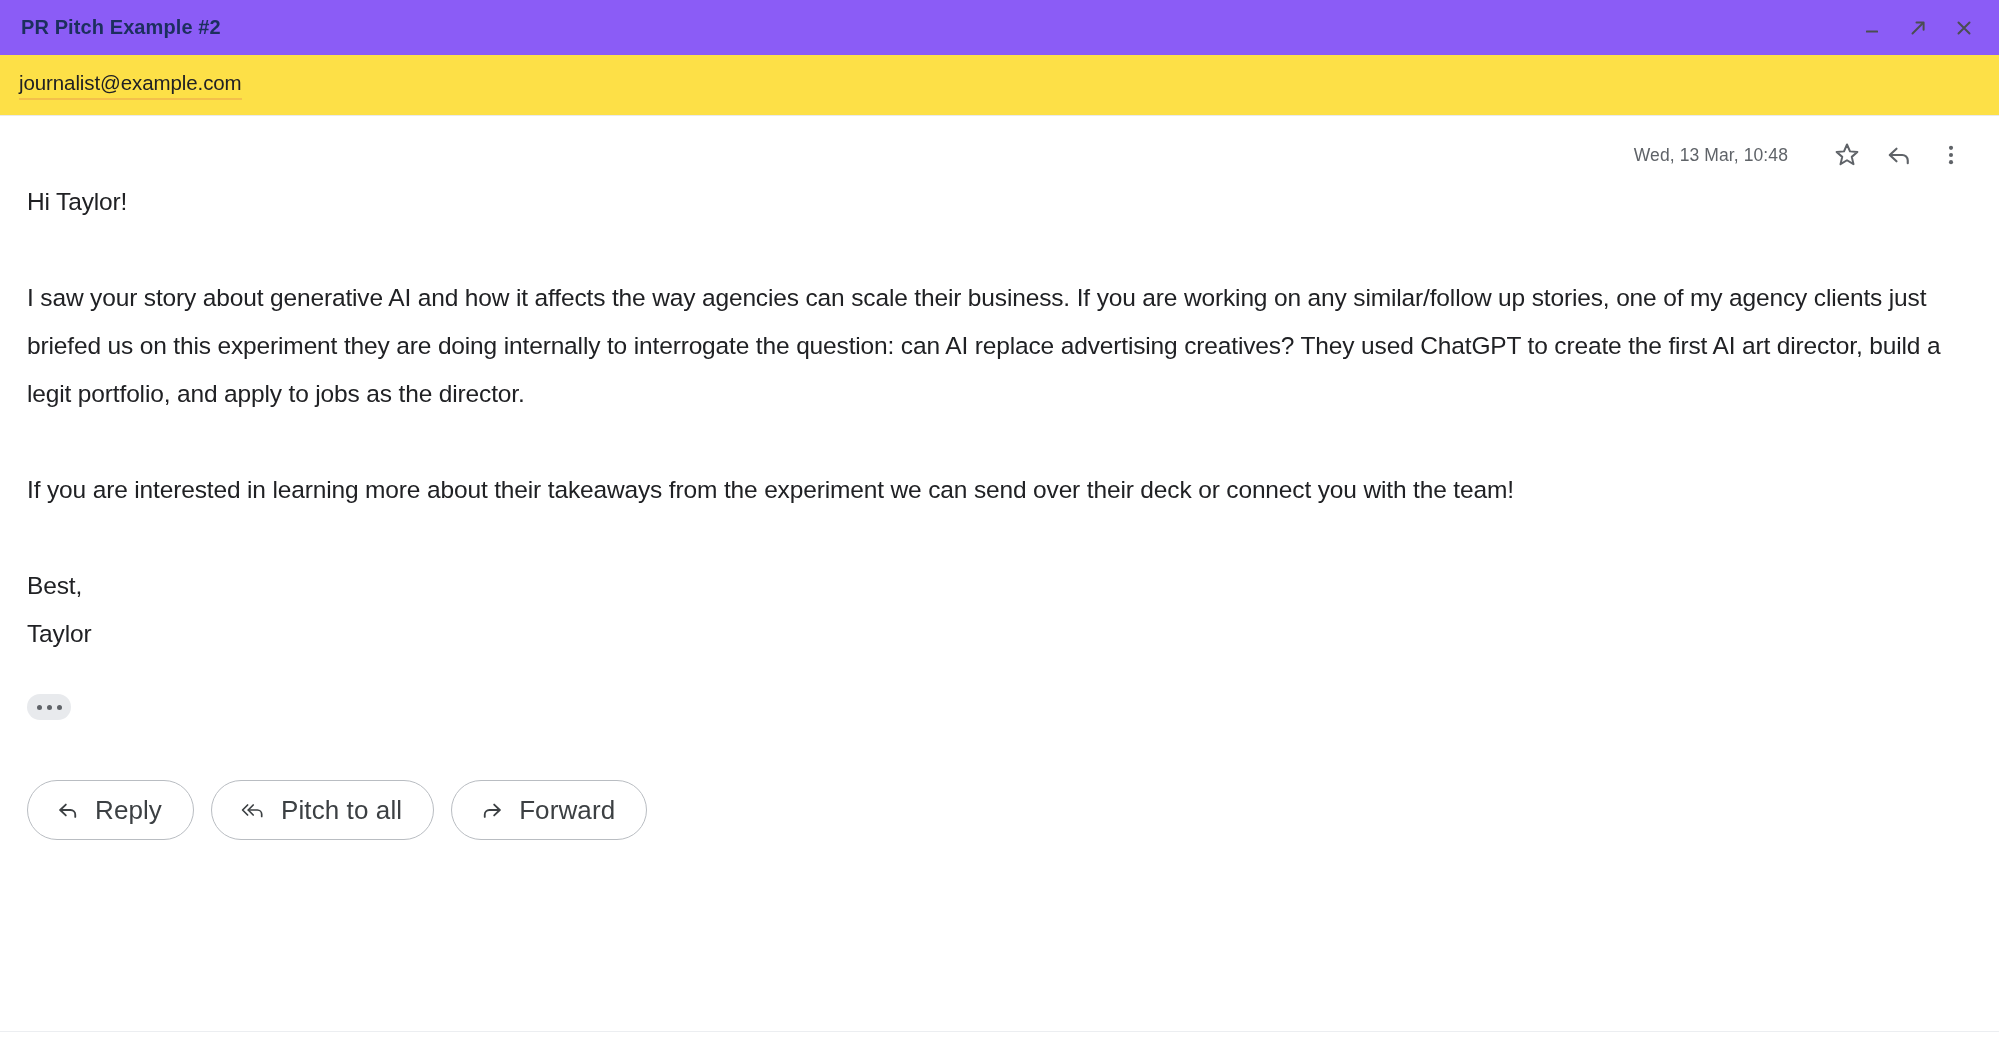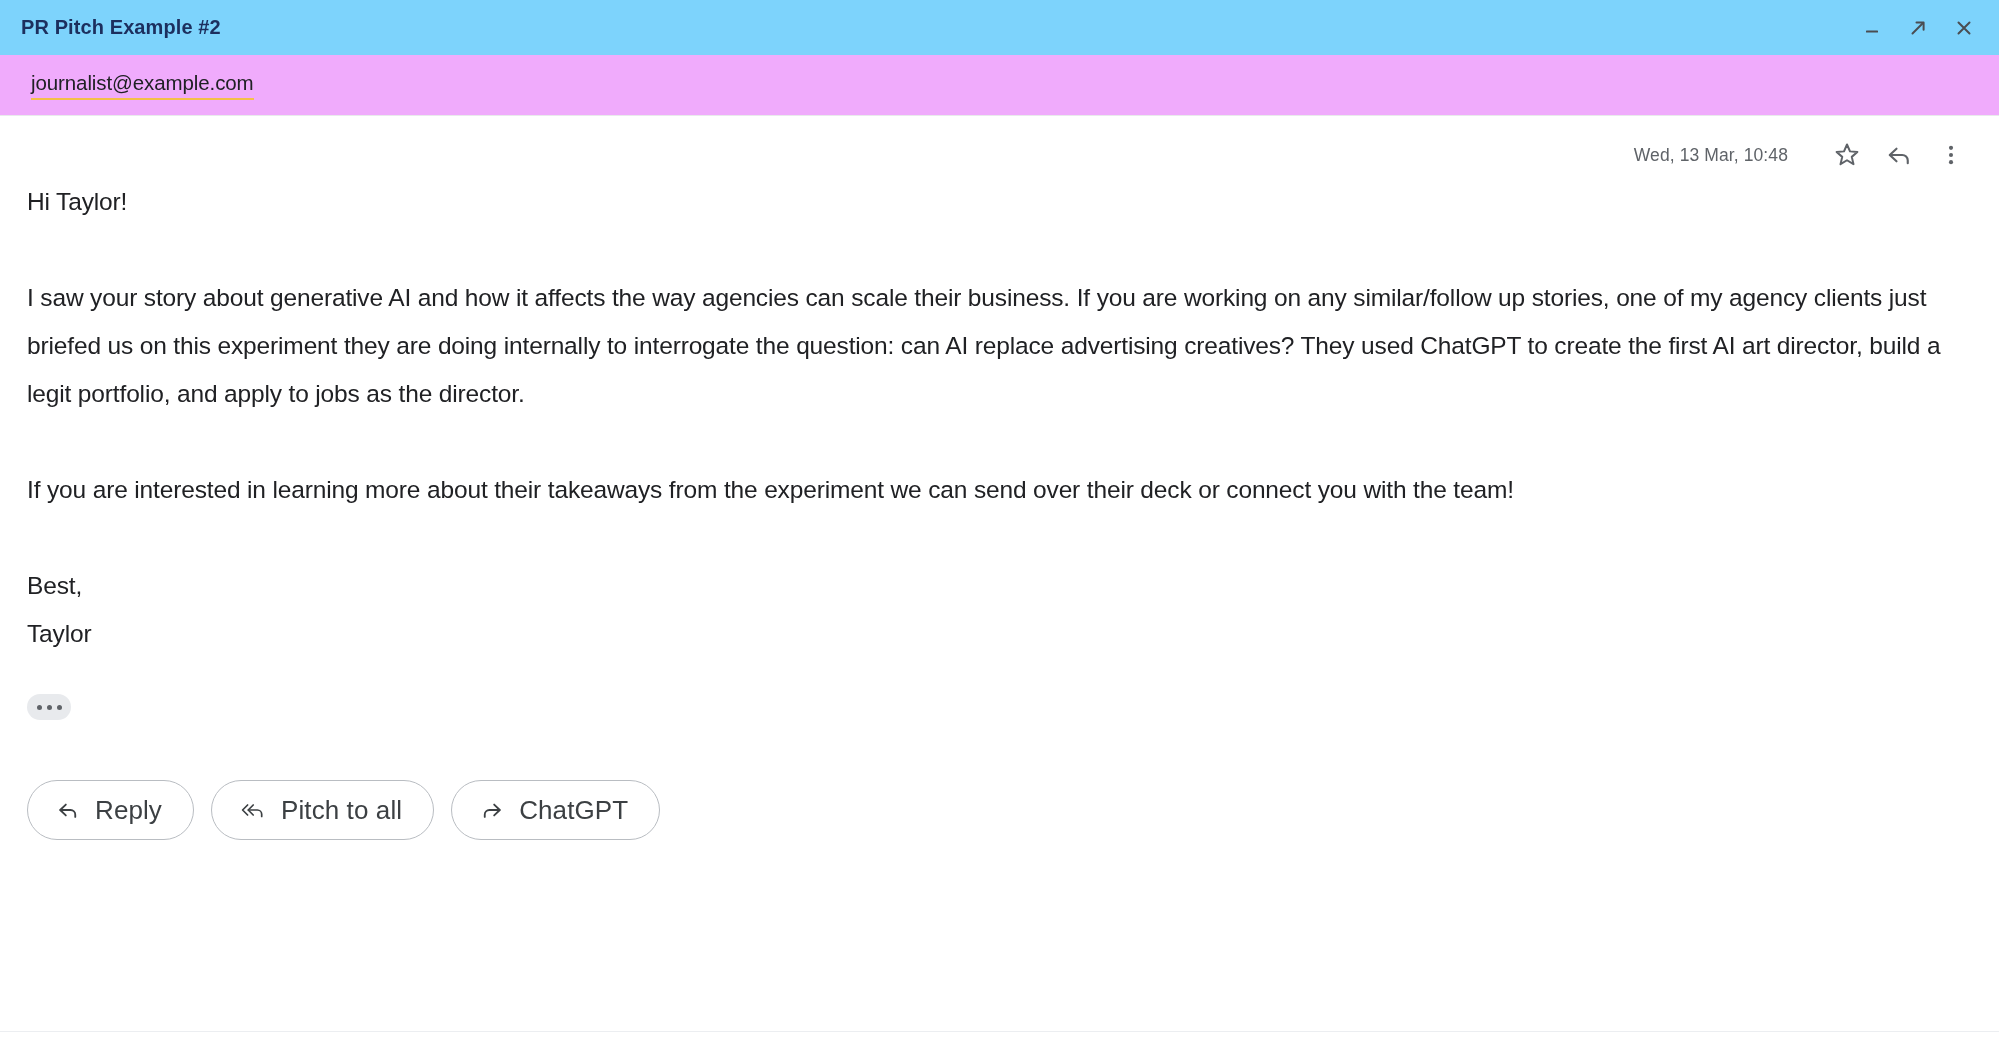"PR Pitch Example #2" .titlebar { background: #7dd3fc -> #8b5cf6 }
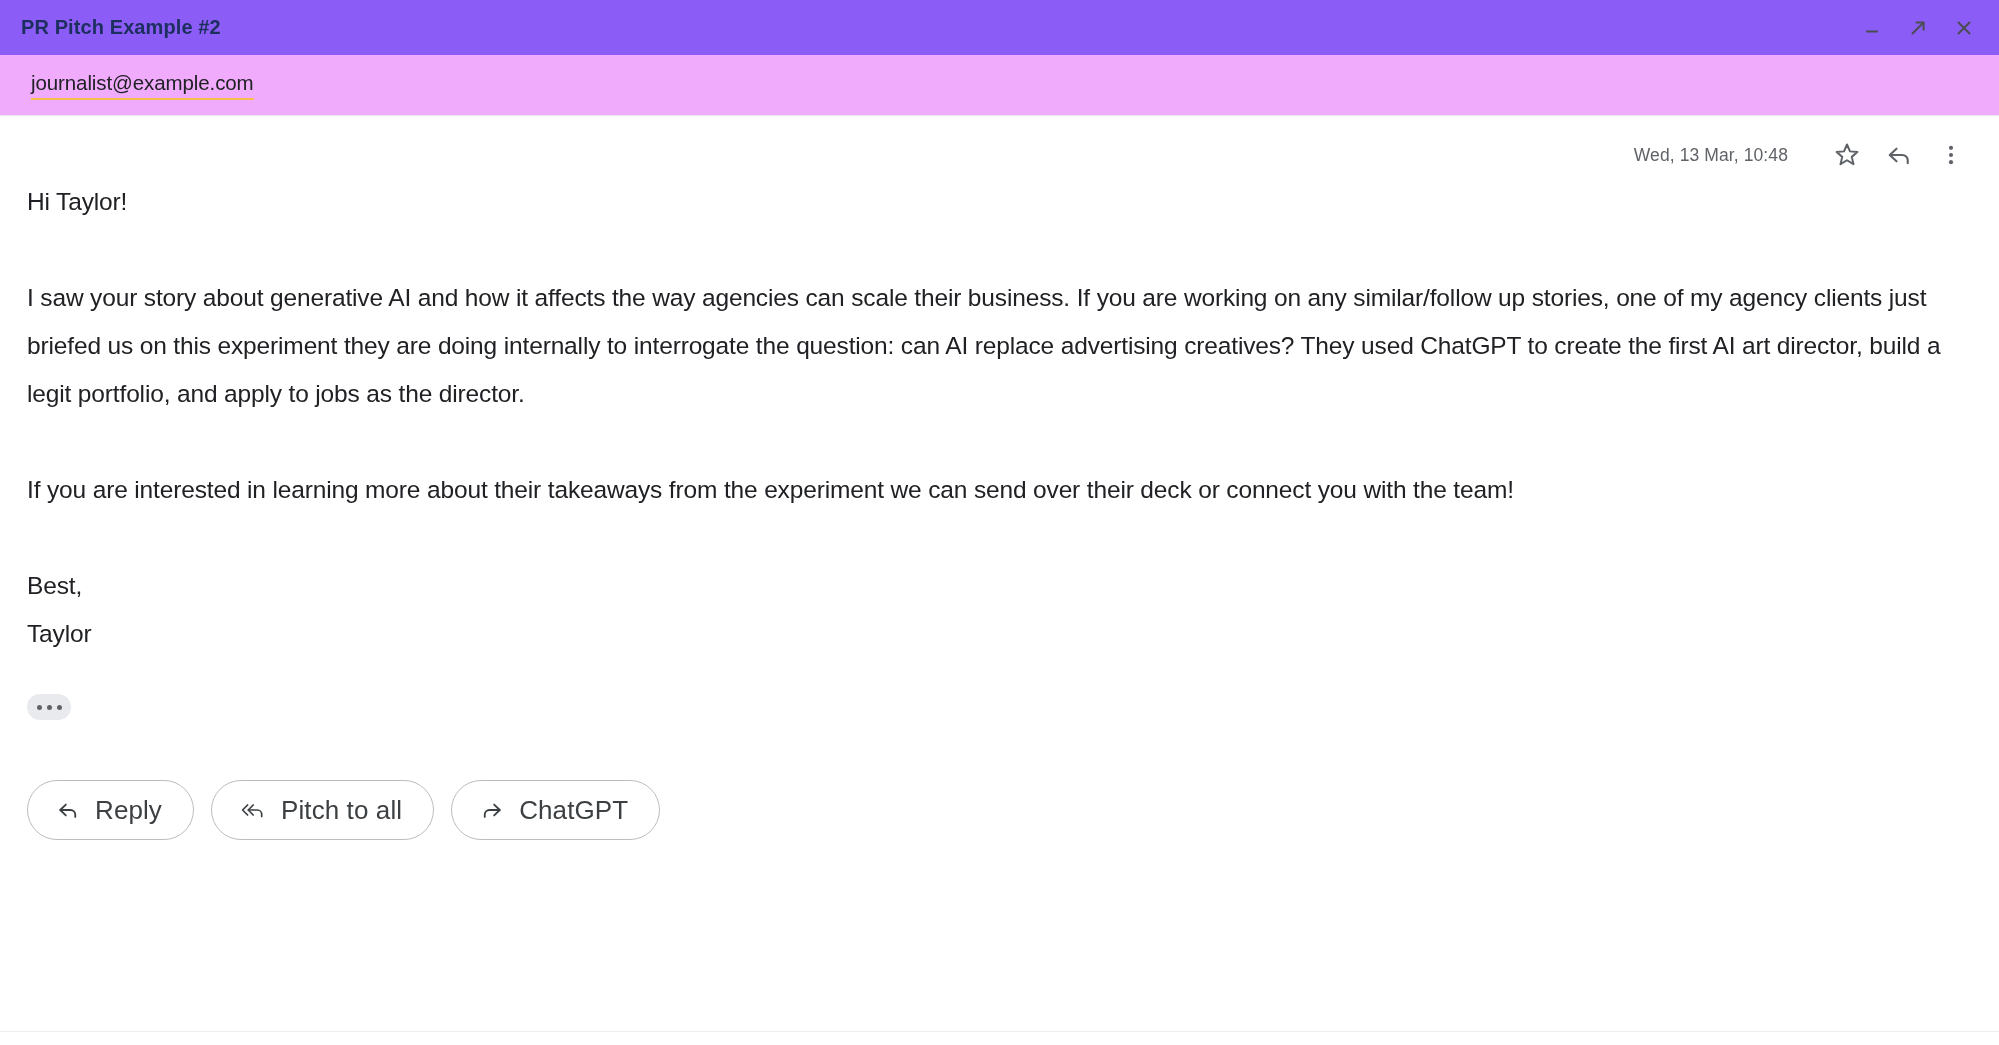"journalist@example.com" .recipient-row { background: #f0abfc -> #fde047; padding: 14px 0 15px 12px -> 14px 0 15px 0 }
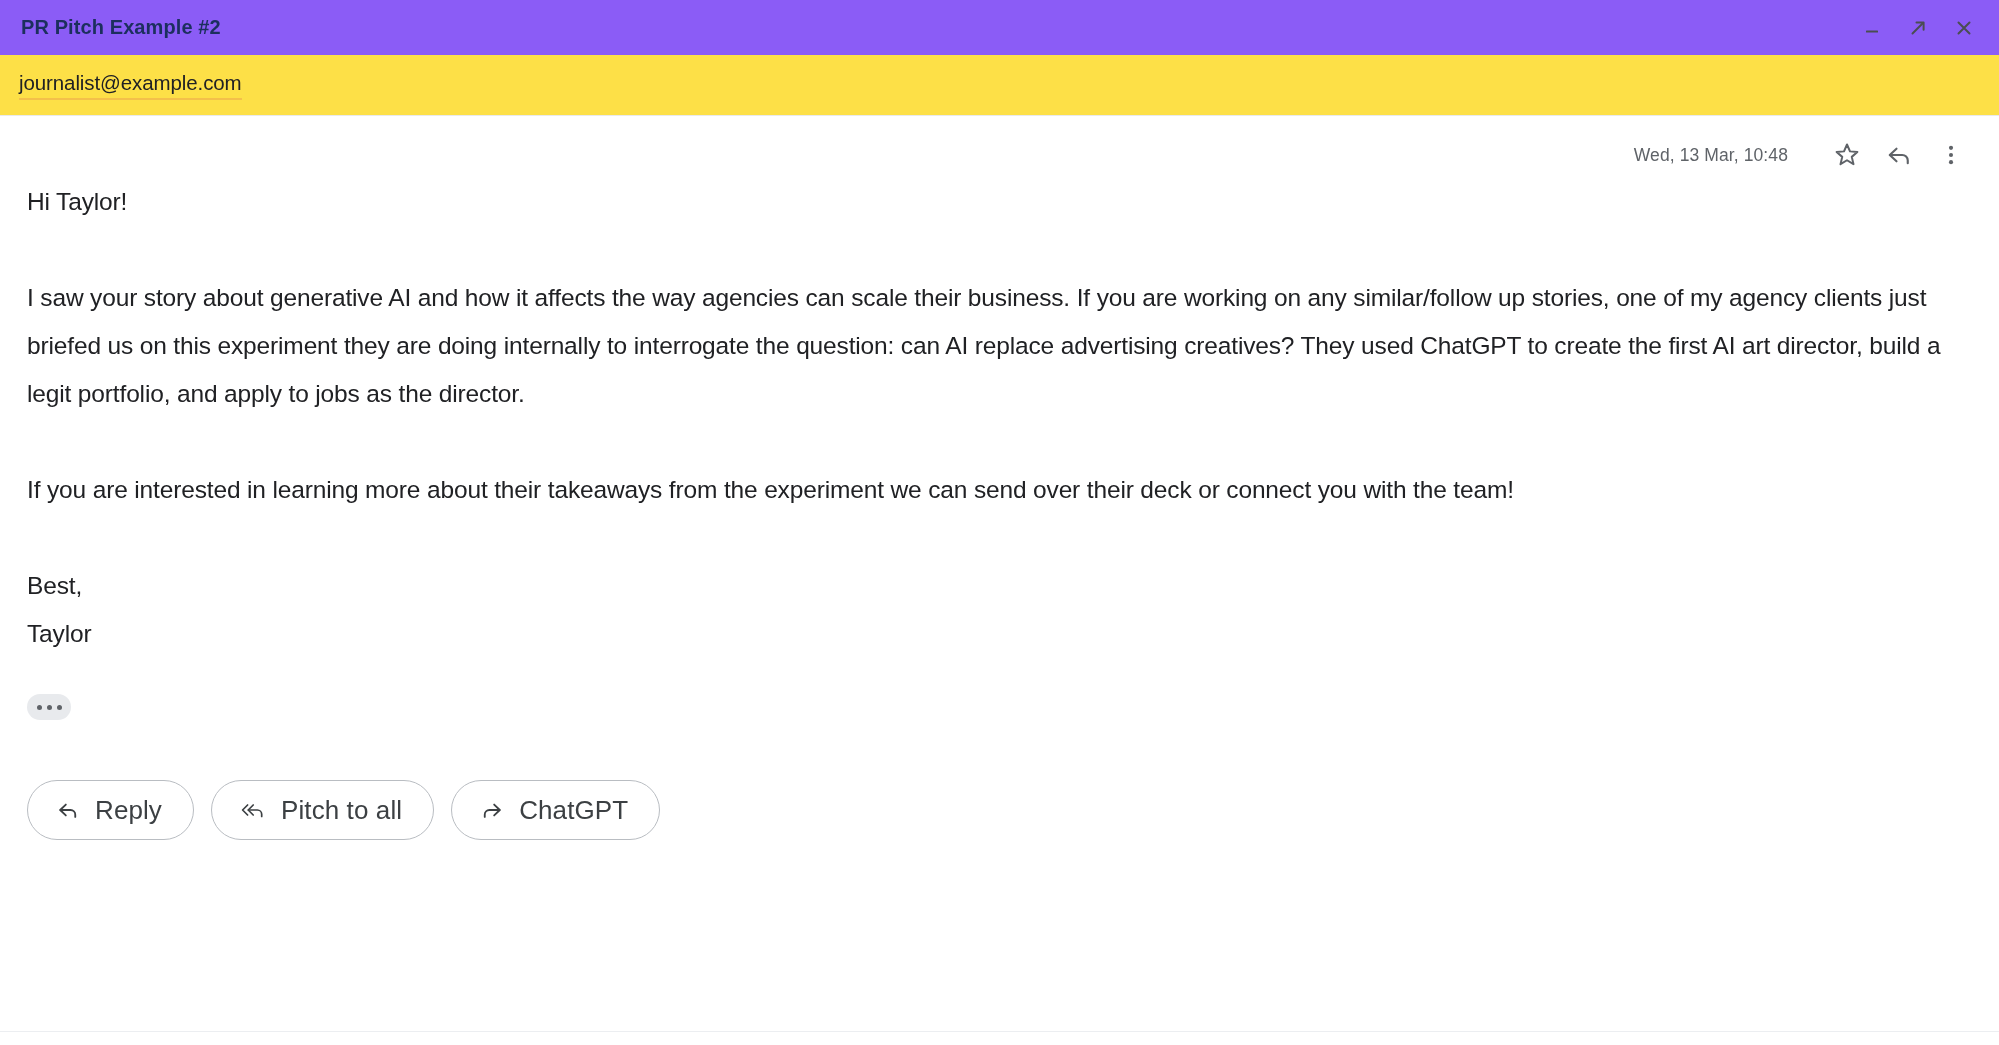"ChatGPT" span.label { text: ChatGPT -> Forward }
